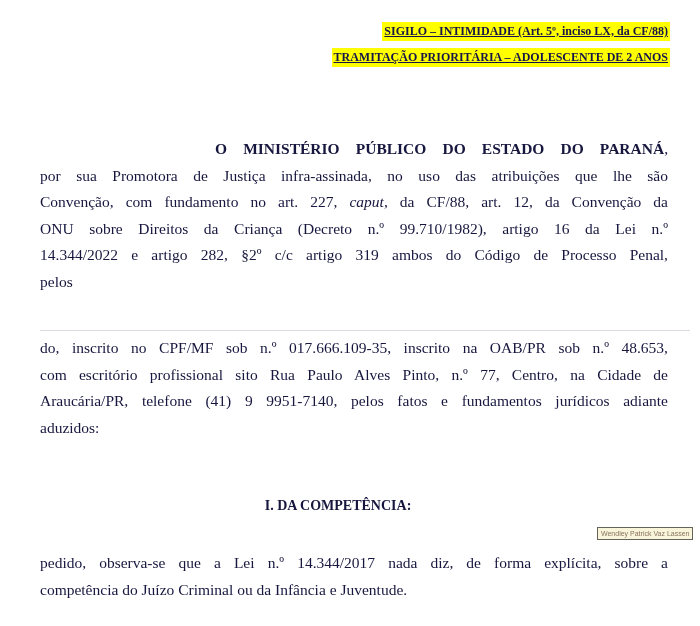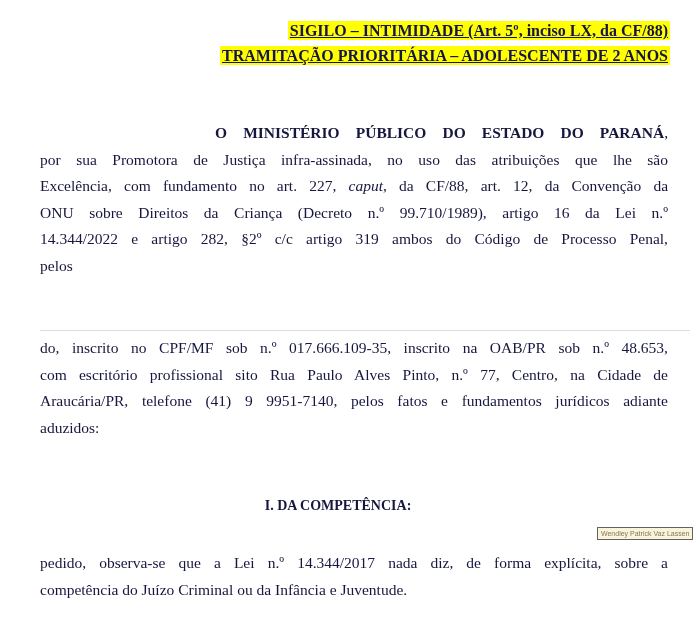"SIGILO – INTIMIDADE (Art. 5º," .hl { font-size: 16px -> 12px }
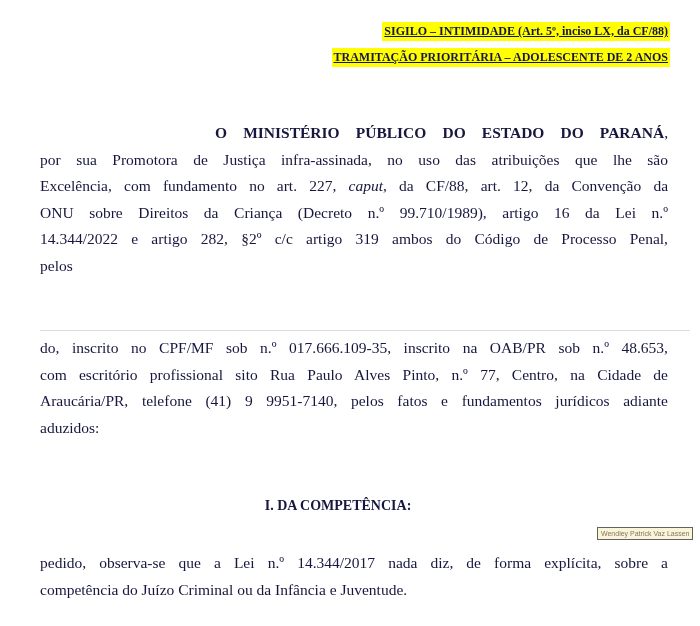"O MINISTÉRIO PÚBLICO DO ESTADO" #para-preamble { top: 120px -> 136px }
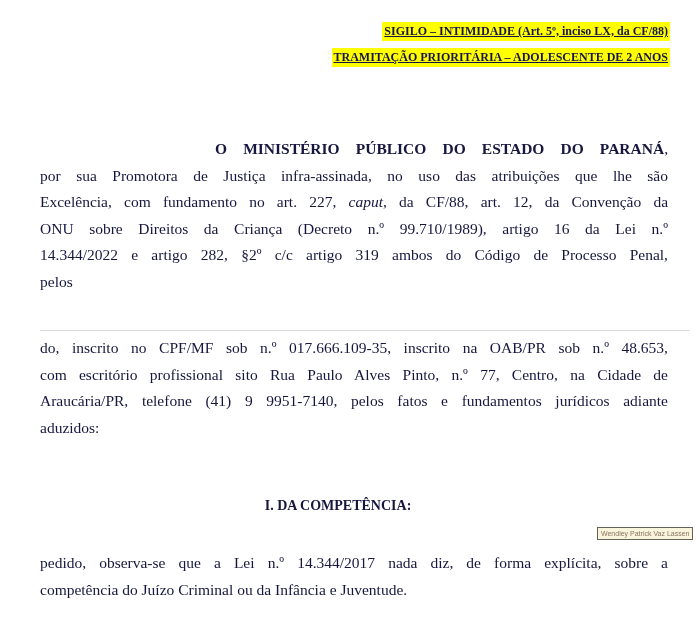"Excelência, com fundamento no art." span { text: Excelência -> Convenção }
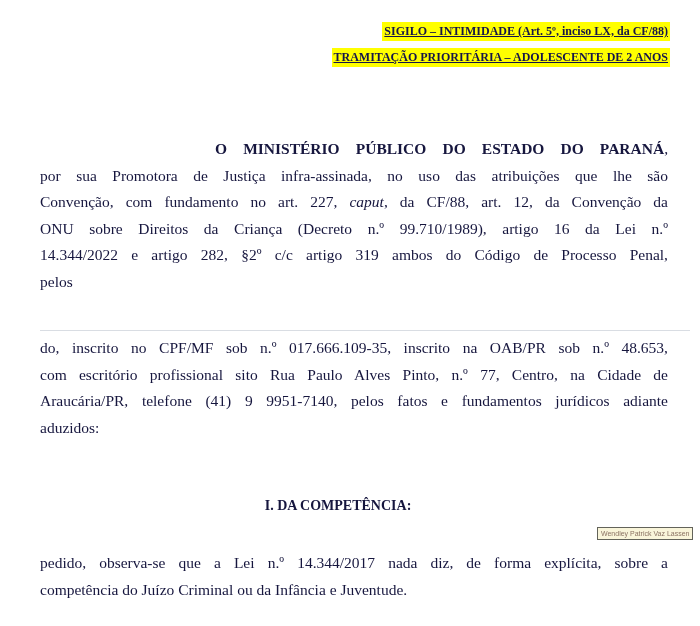"ONU sobre Direitos da Criança" span { text: 99.710/1989 -> 99.710/1982 }
